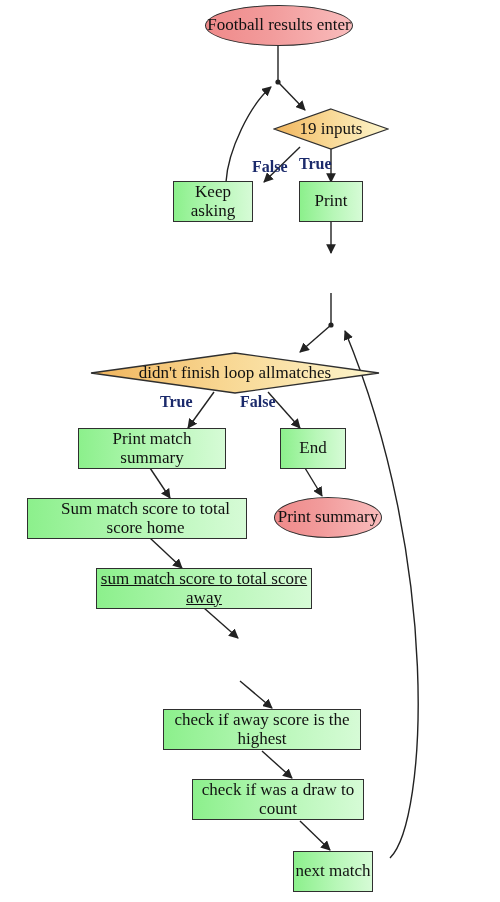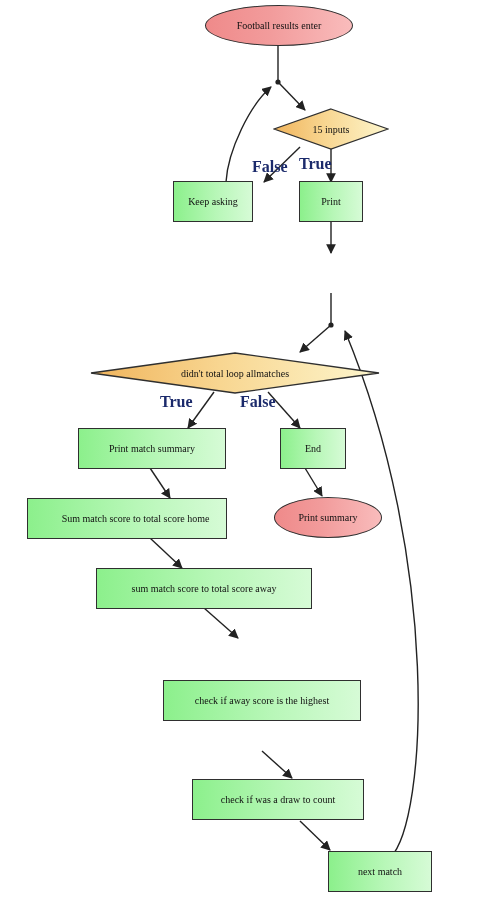"Football results enter" .node { font-size: 10px -> 17px }
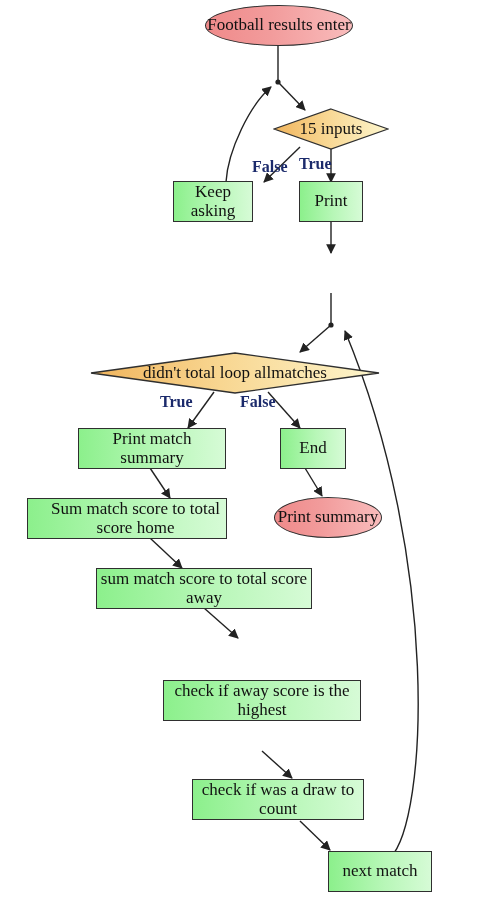"15 inputs" span.diamond-label { text: 15 -> 19 }
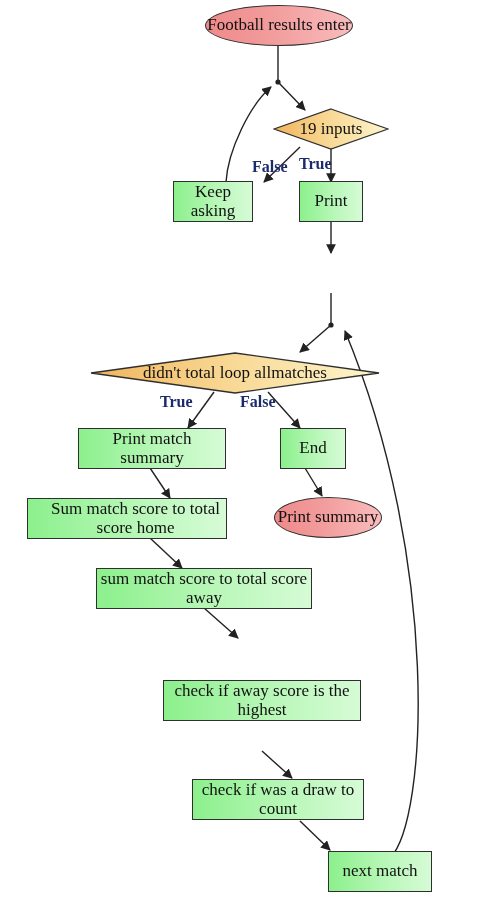"didn't total loop allmatches" span.diamond-label { text: total -> finish }
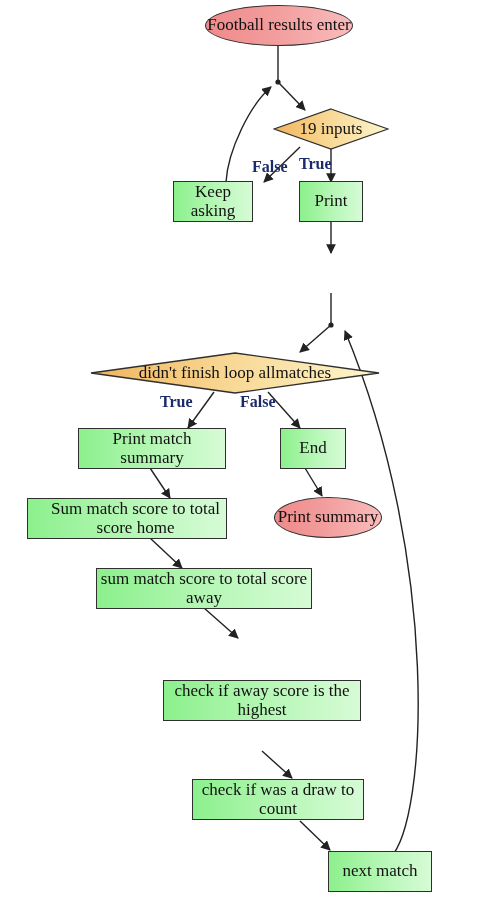"Sum match score to total score home" div.node { width: 200px -> 220px }
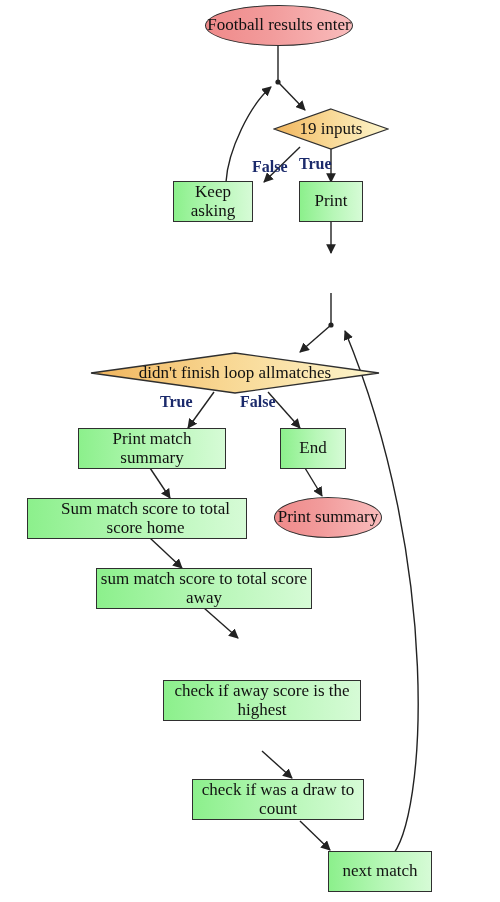"sum match score to total score away" div.node { text-decoration: none -> underline }
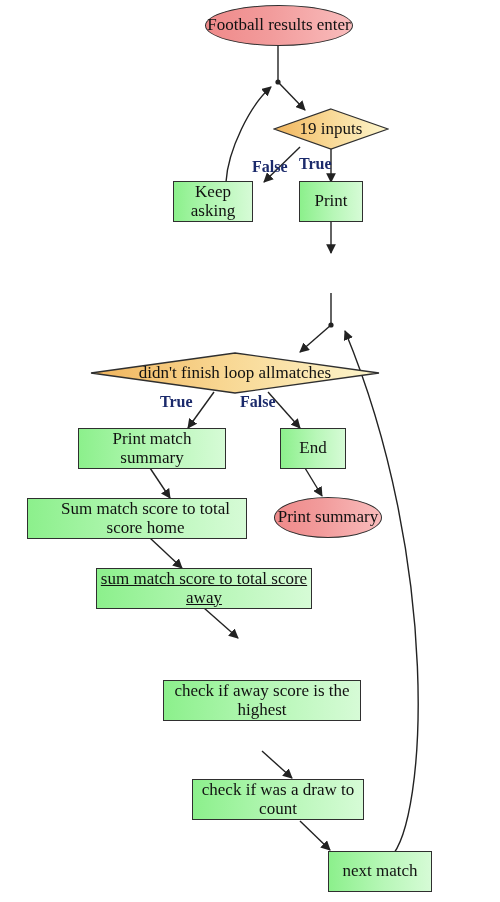"check if away score is" div.node { top: 680px -> 709px }
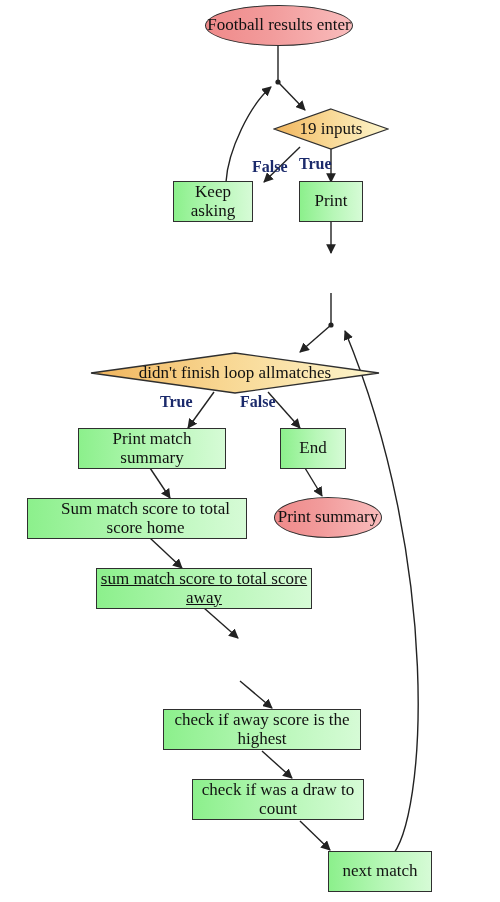"next match" div.node { left: 328px -> 293px; width: 104px -> 80px }
